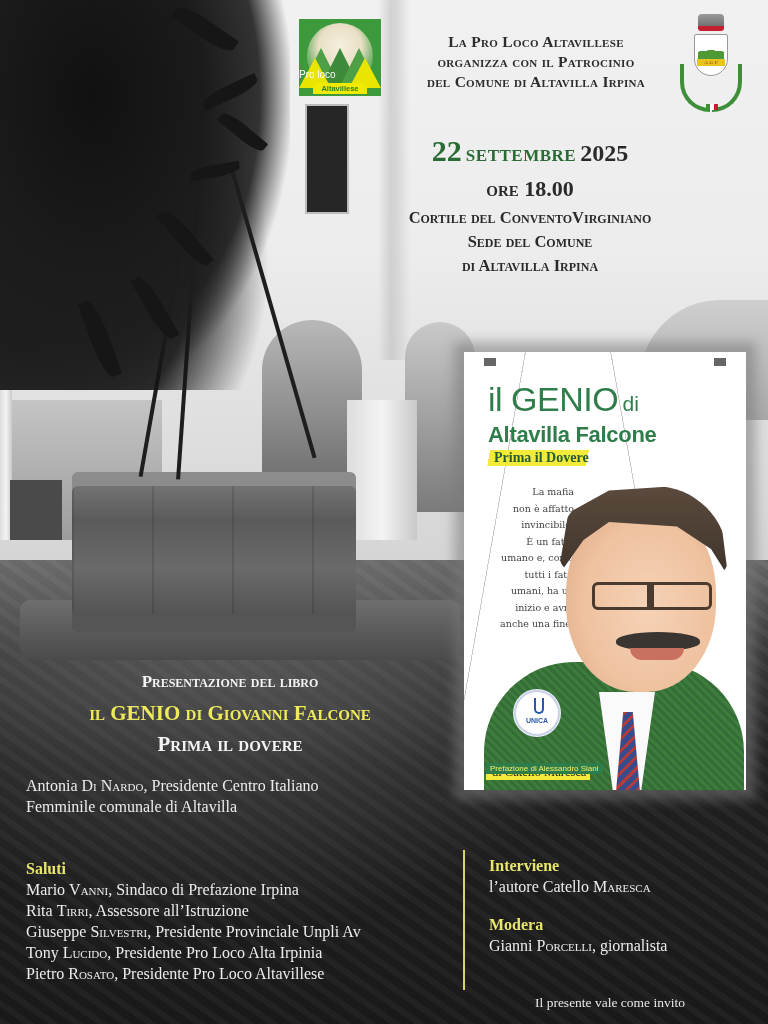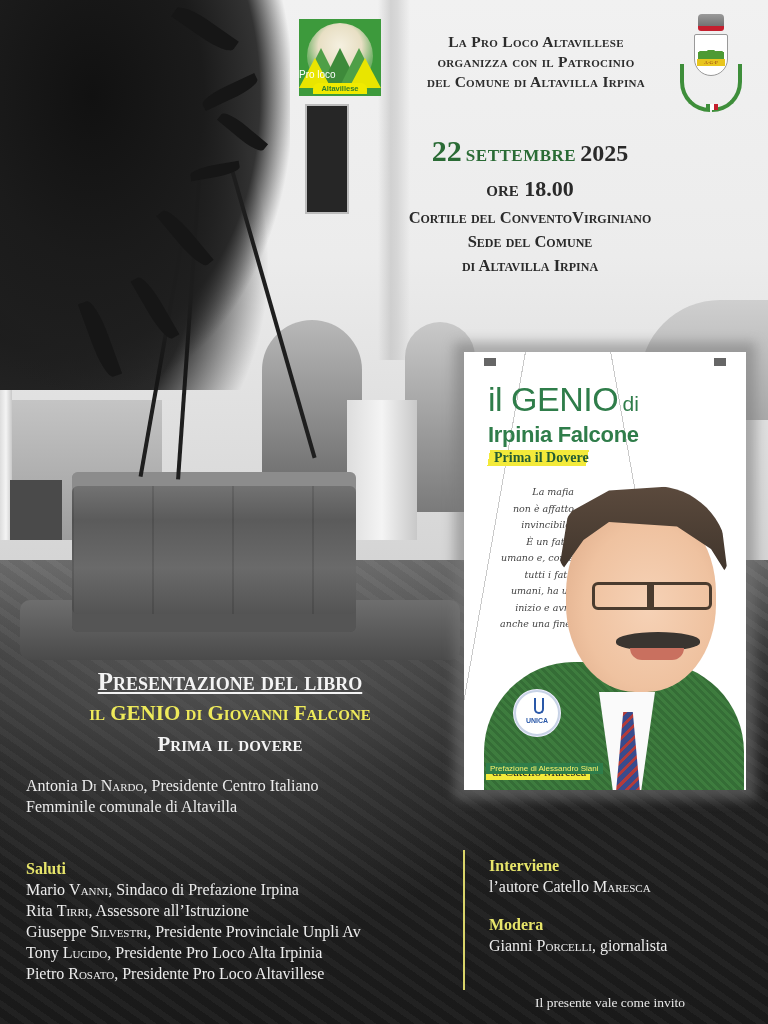"Irpinia Falcone" div.book-title2 { text: Irpinia -> Altavilla }
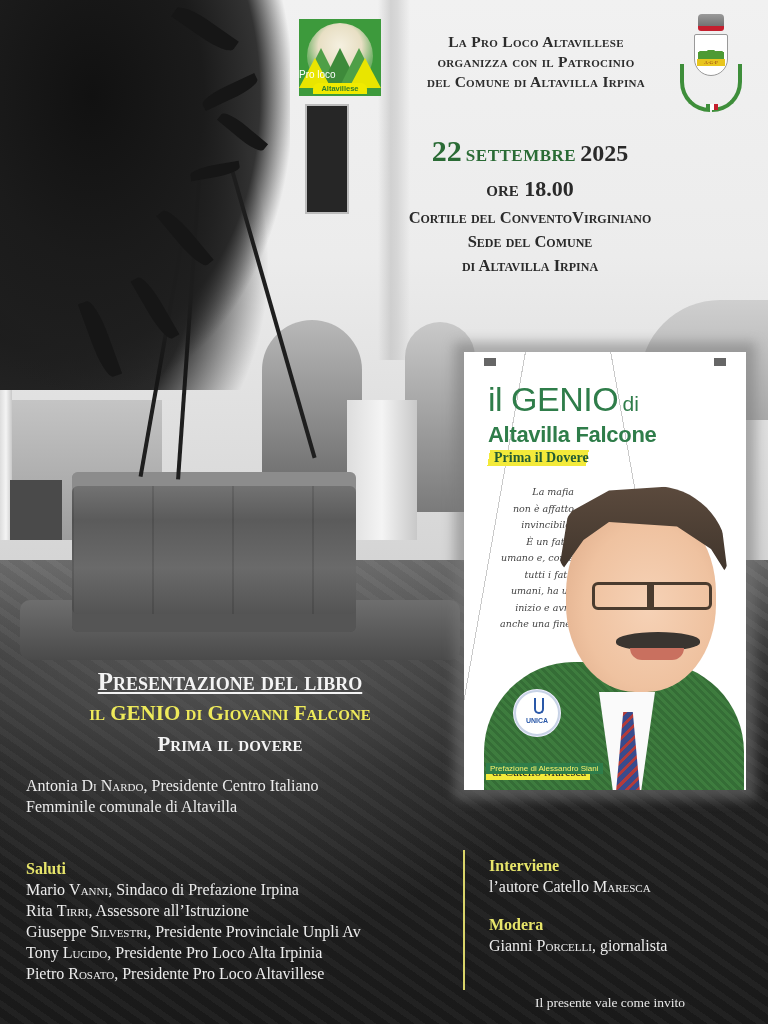"La mafia" .book-quote { font-style: italic -> none }
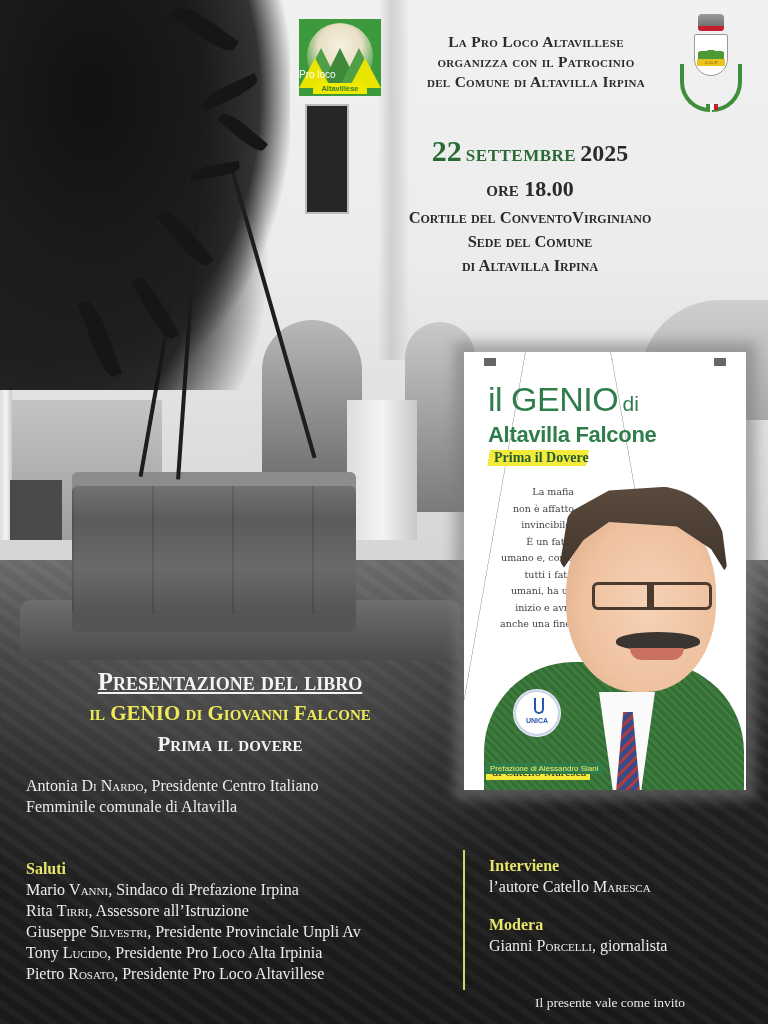"Presentazione del libro" .pres-l1 { font-size: 25px -> 17px; text-decoration: underline -> none }
